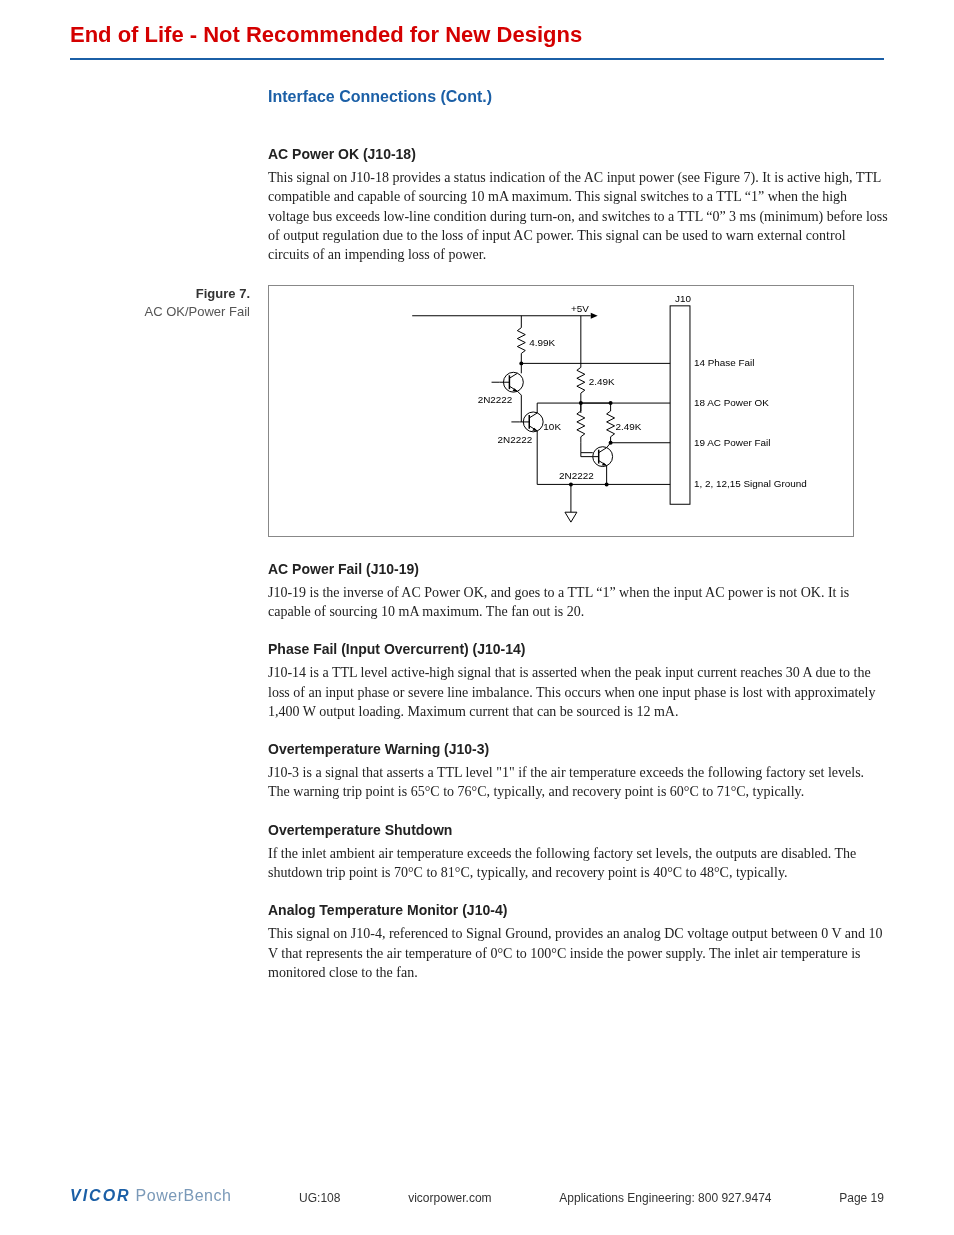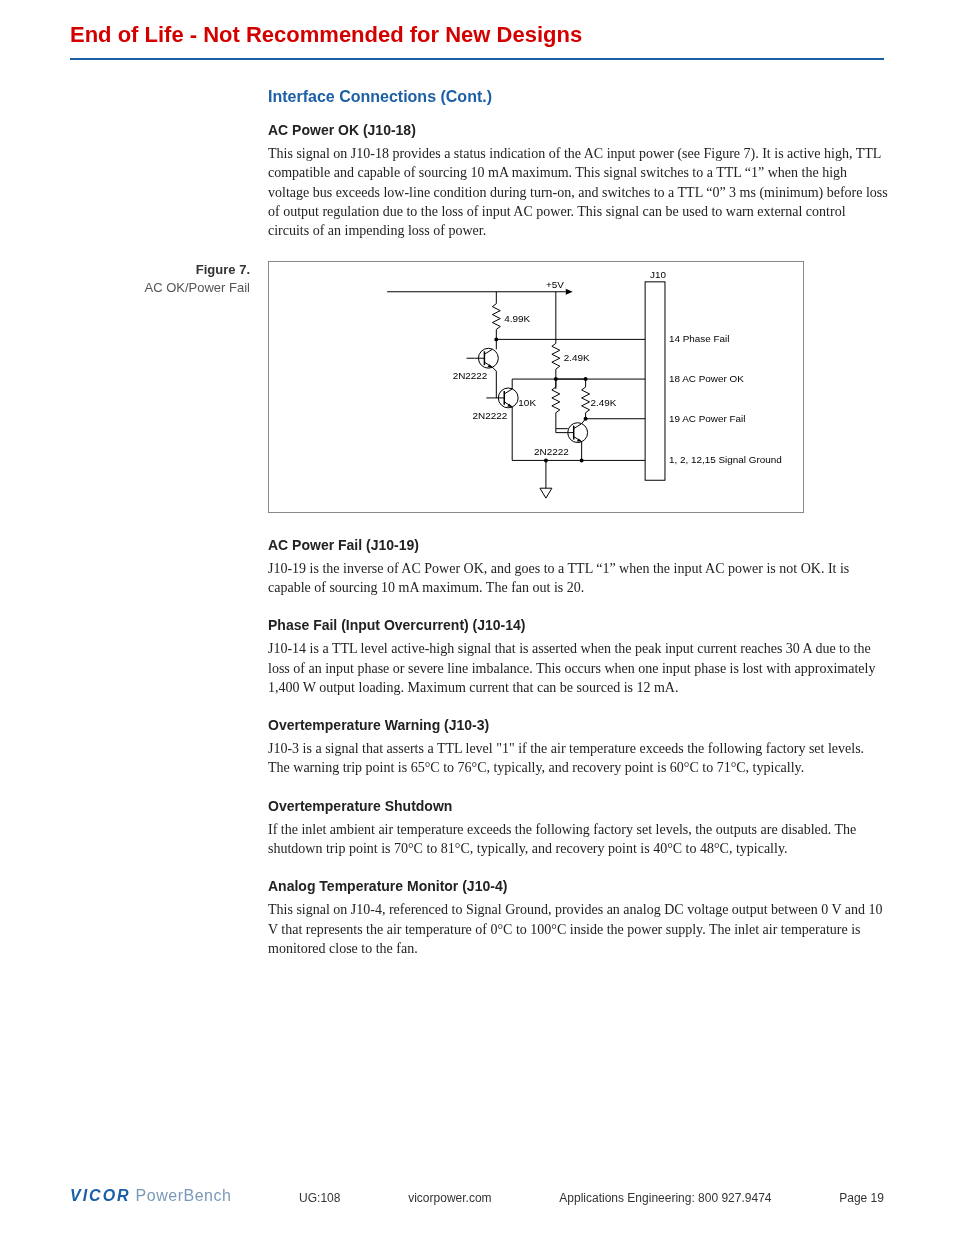"Interface Connections (Cont.)" .section-title { margin-bottom: 16px -> 40px }
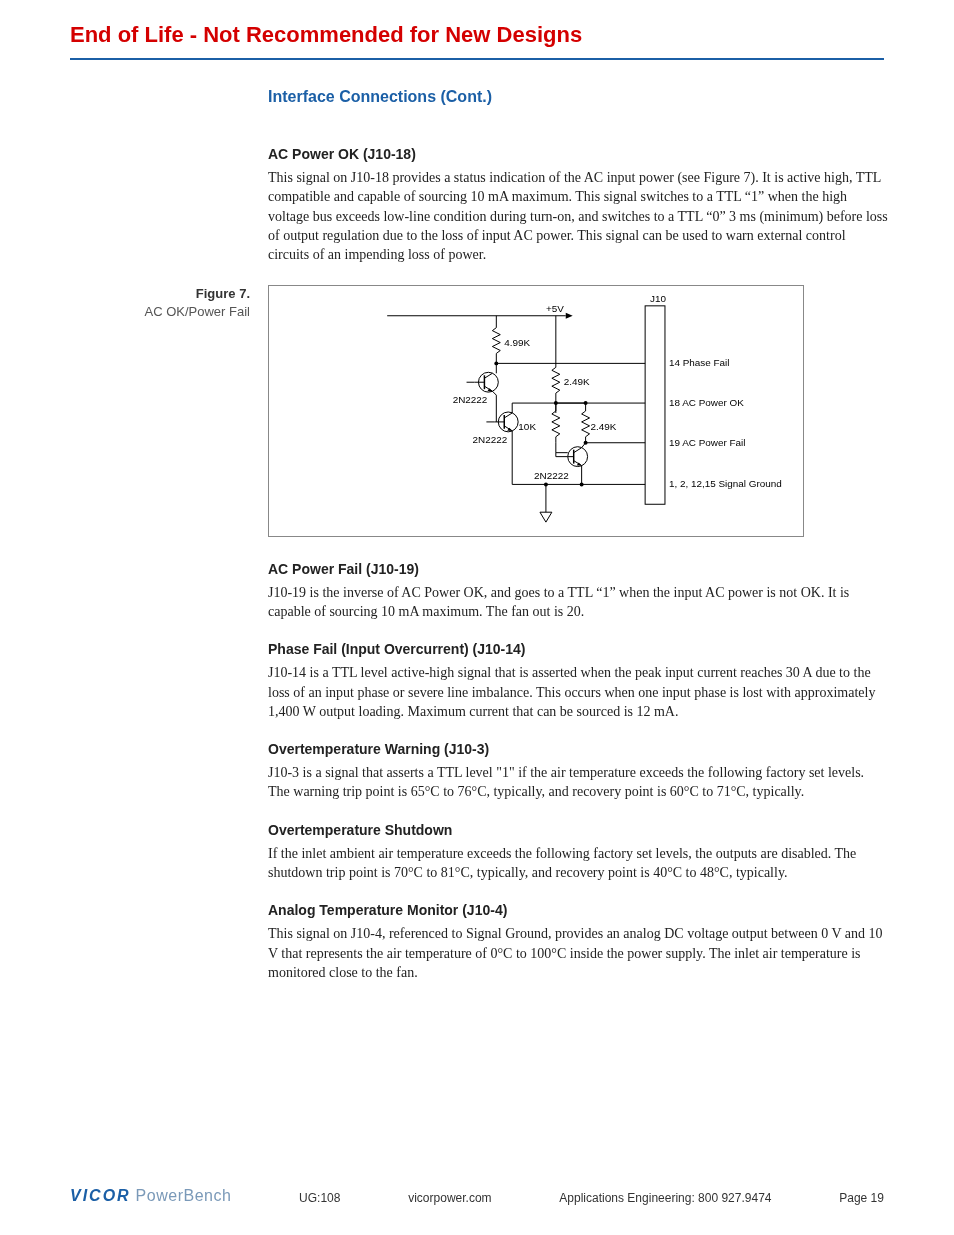"J10" .figure-box { width: 536px -> 586px }
